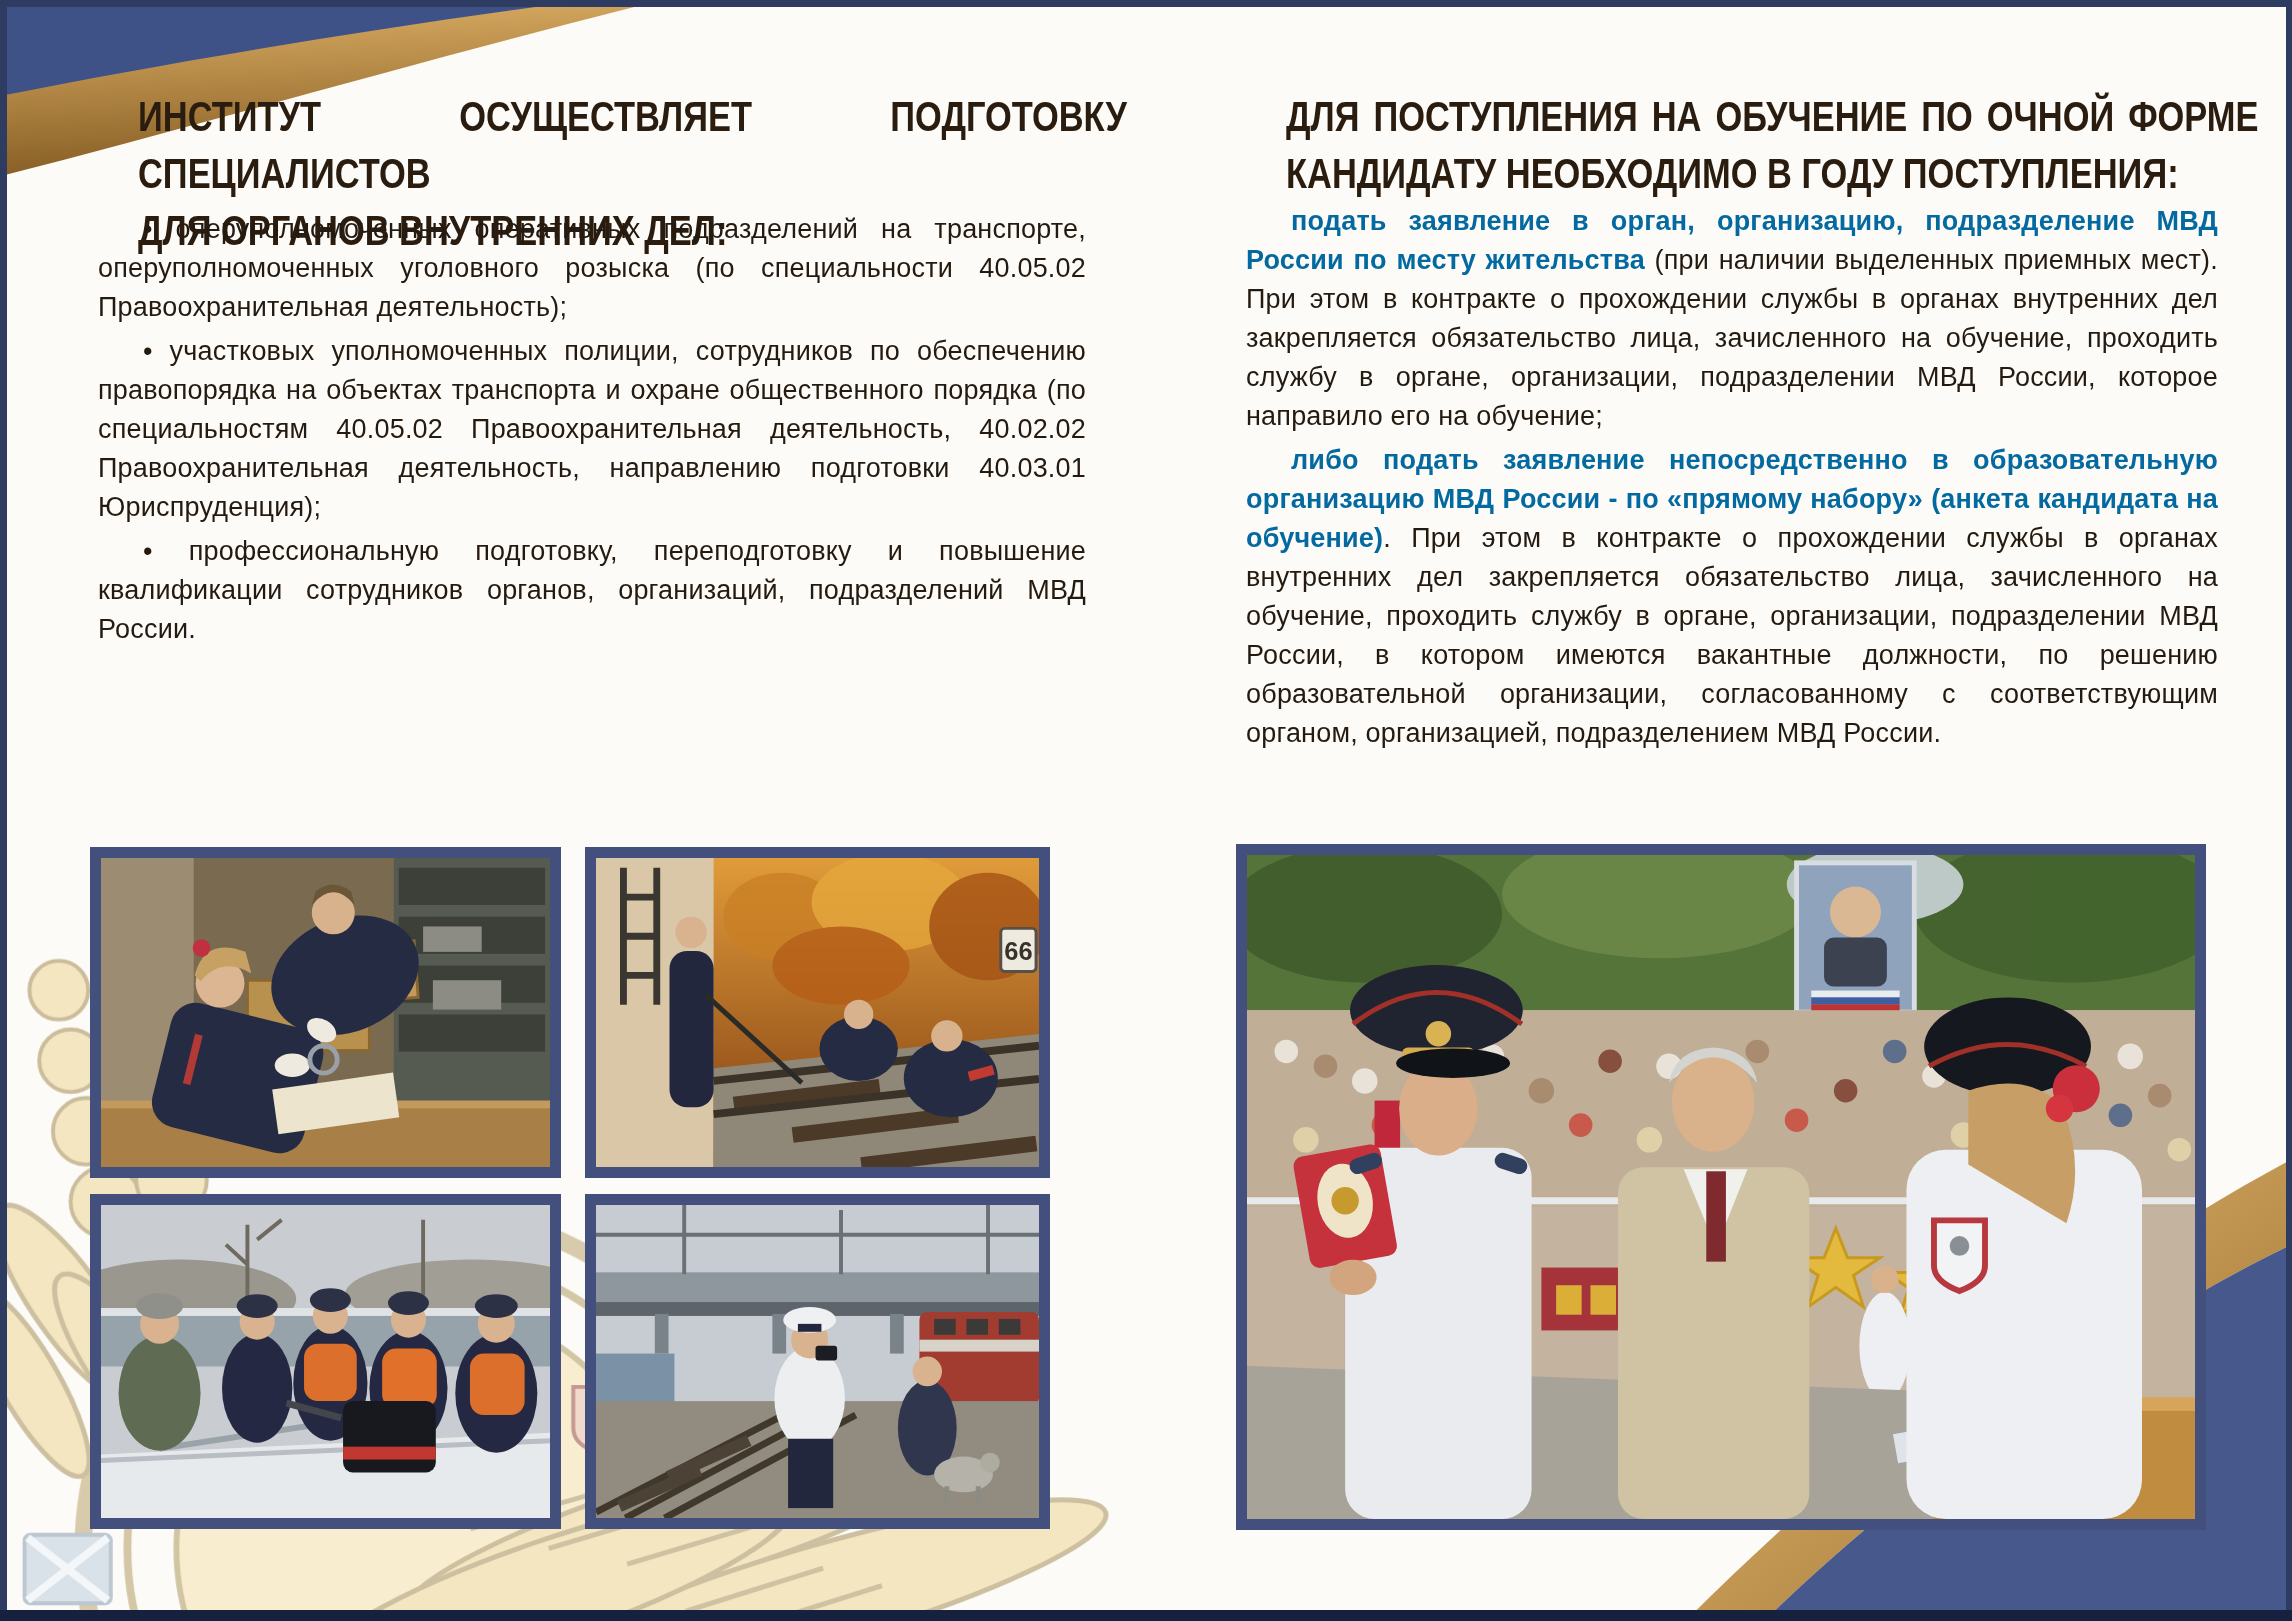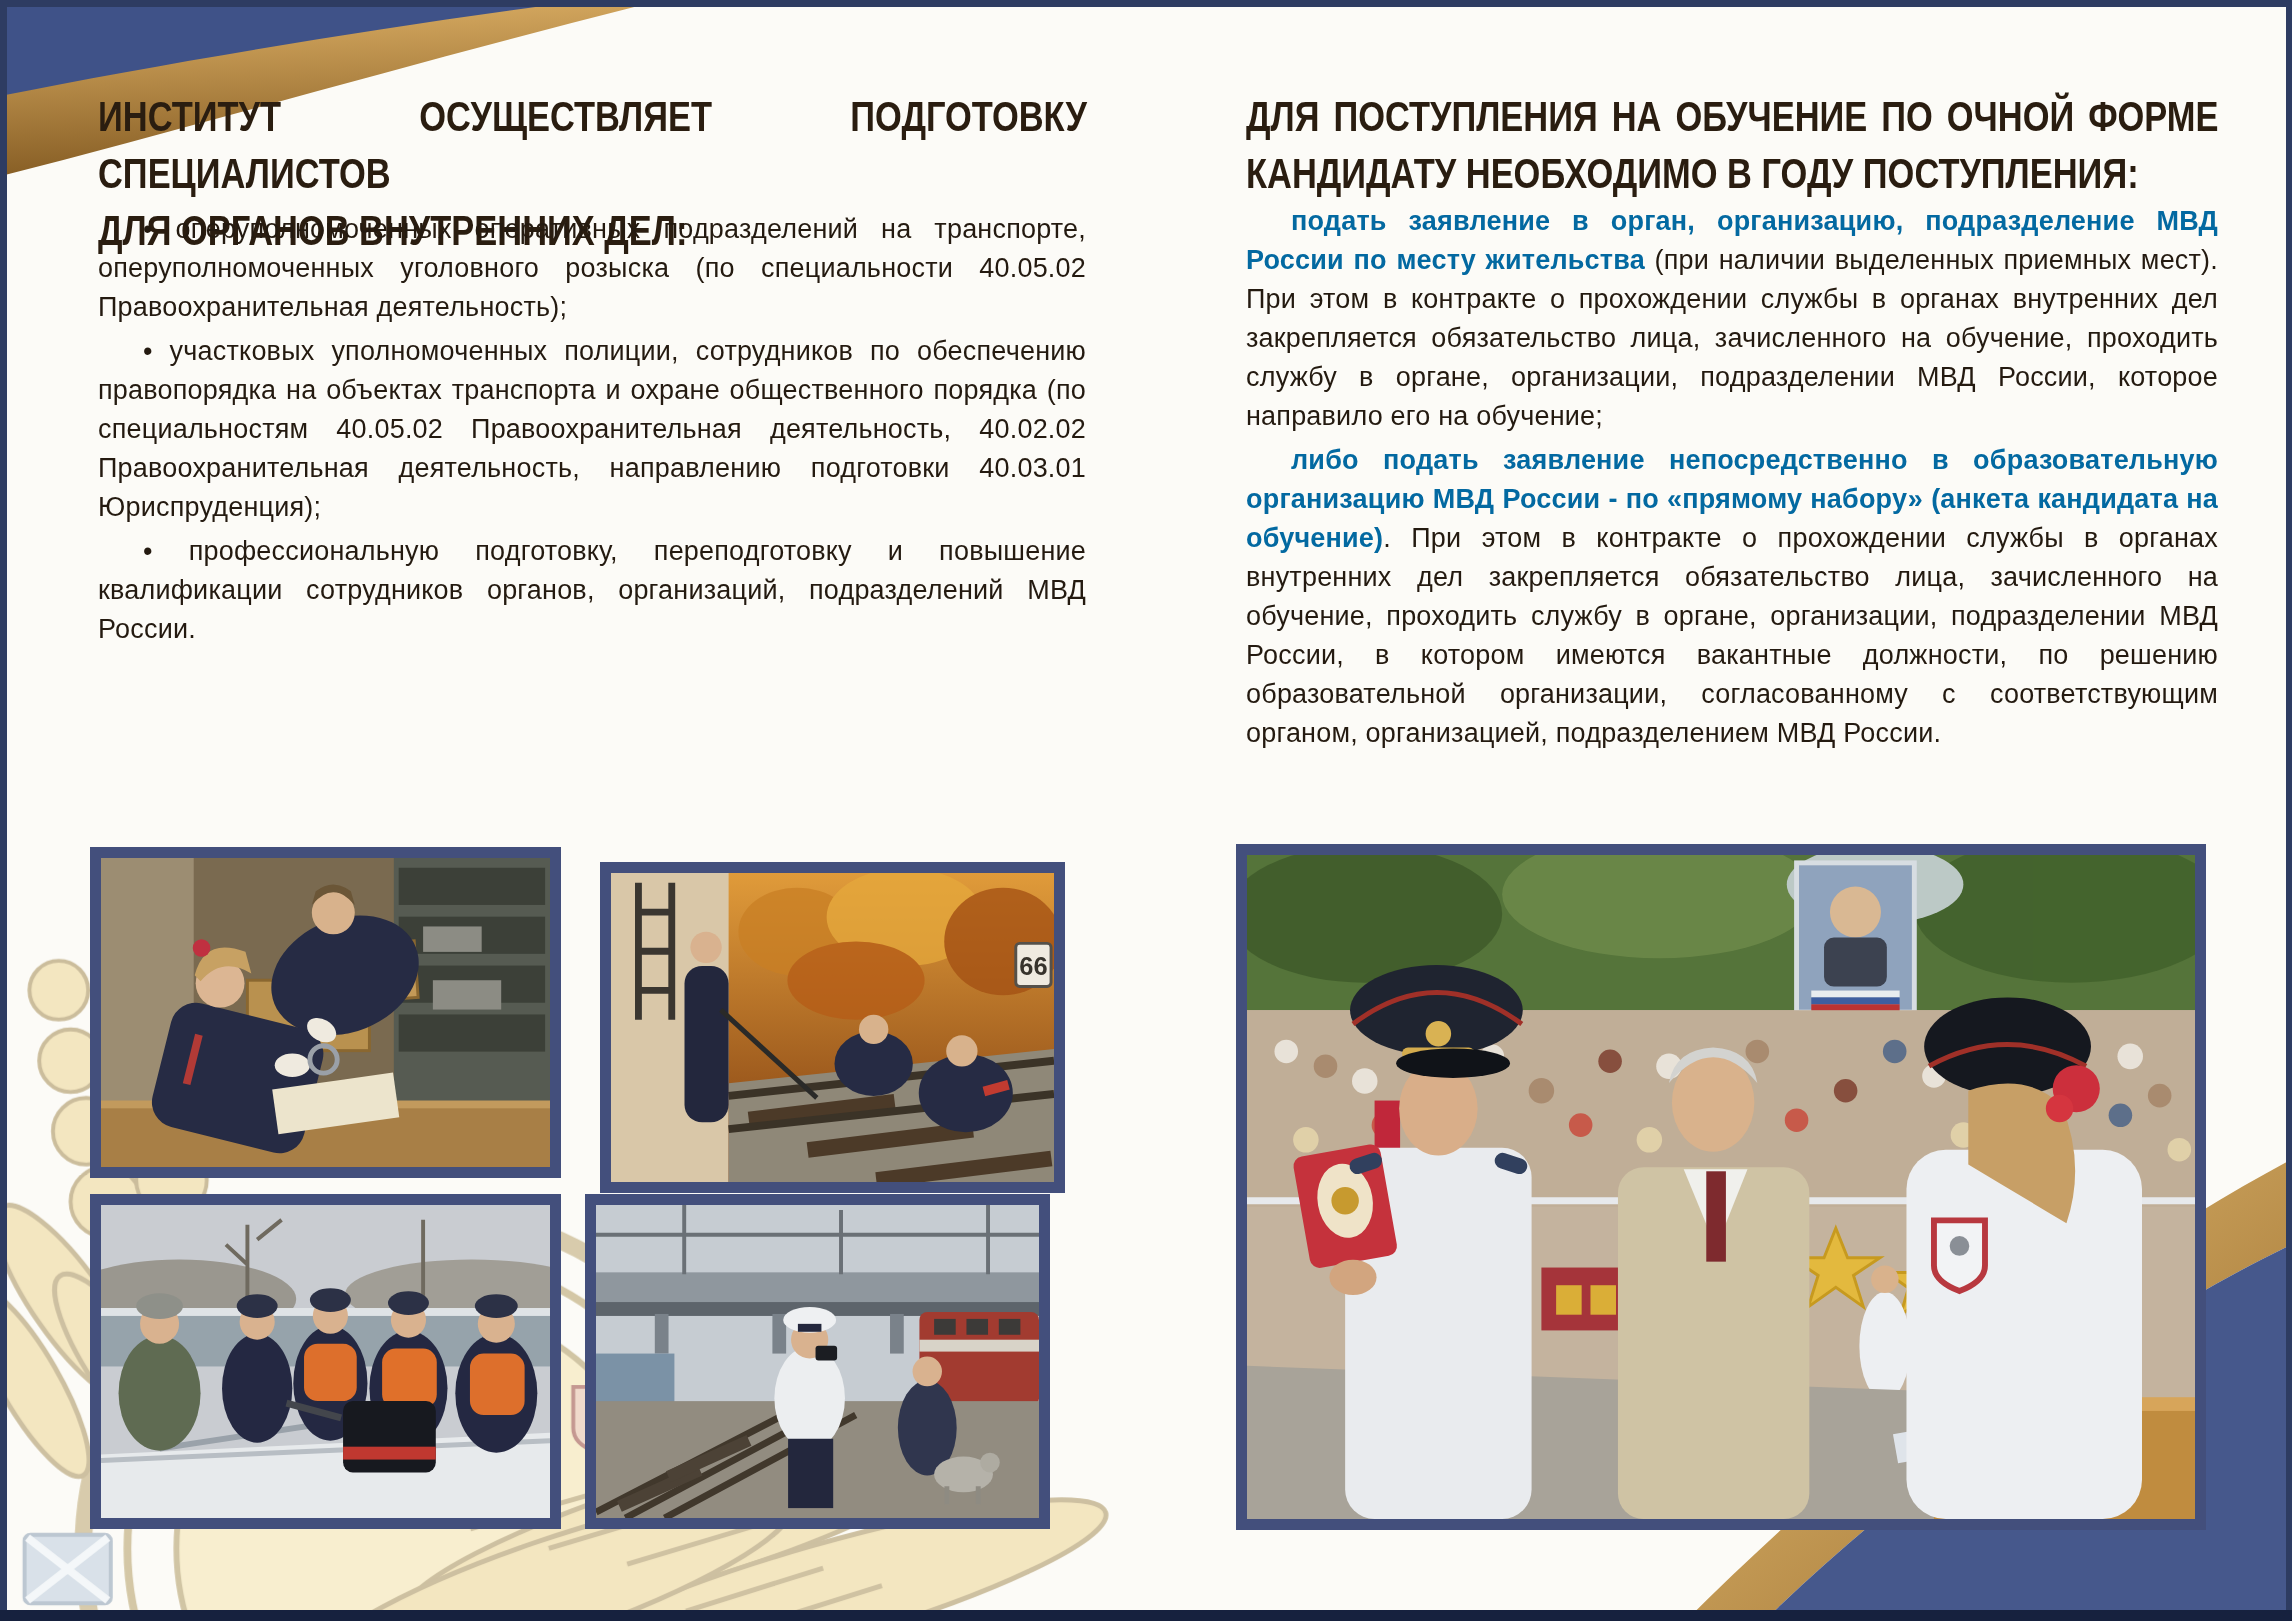"ИНСТИТУТ ОСУЩЕСТВЛЯЕТ ПОДГОТОВКУ" .title { margin-left: none -> 40px }
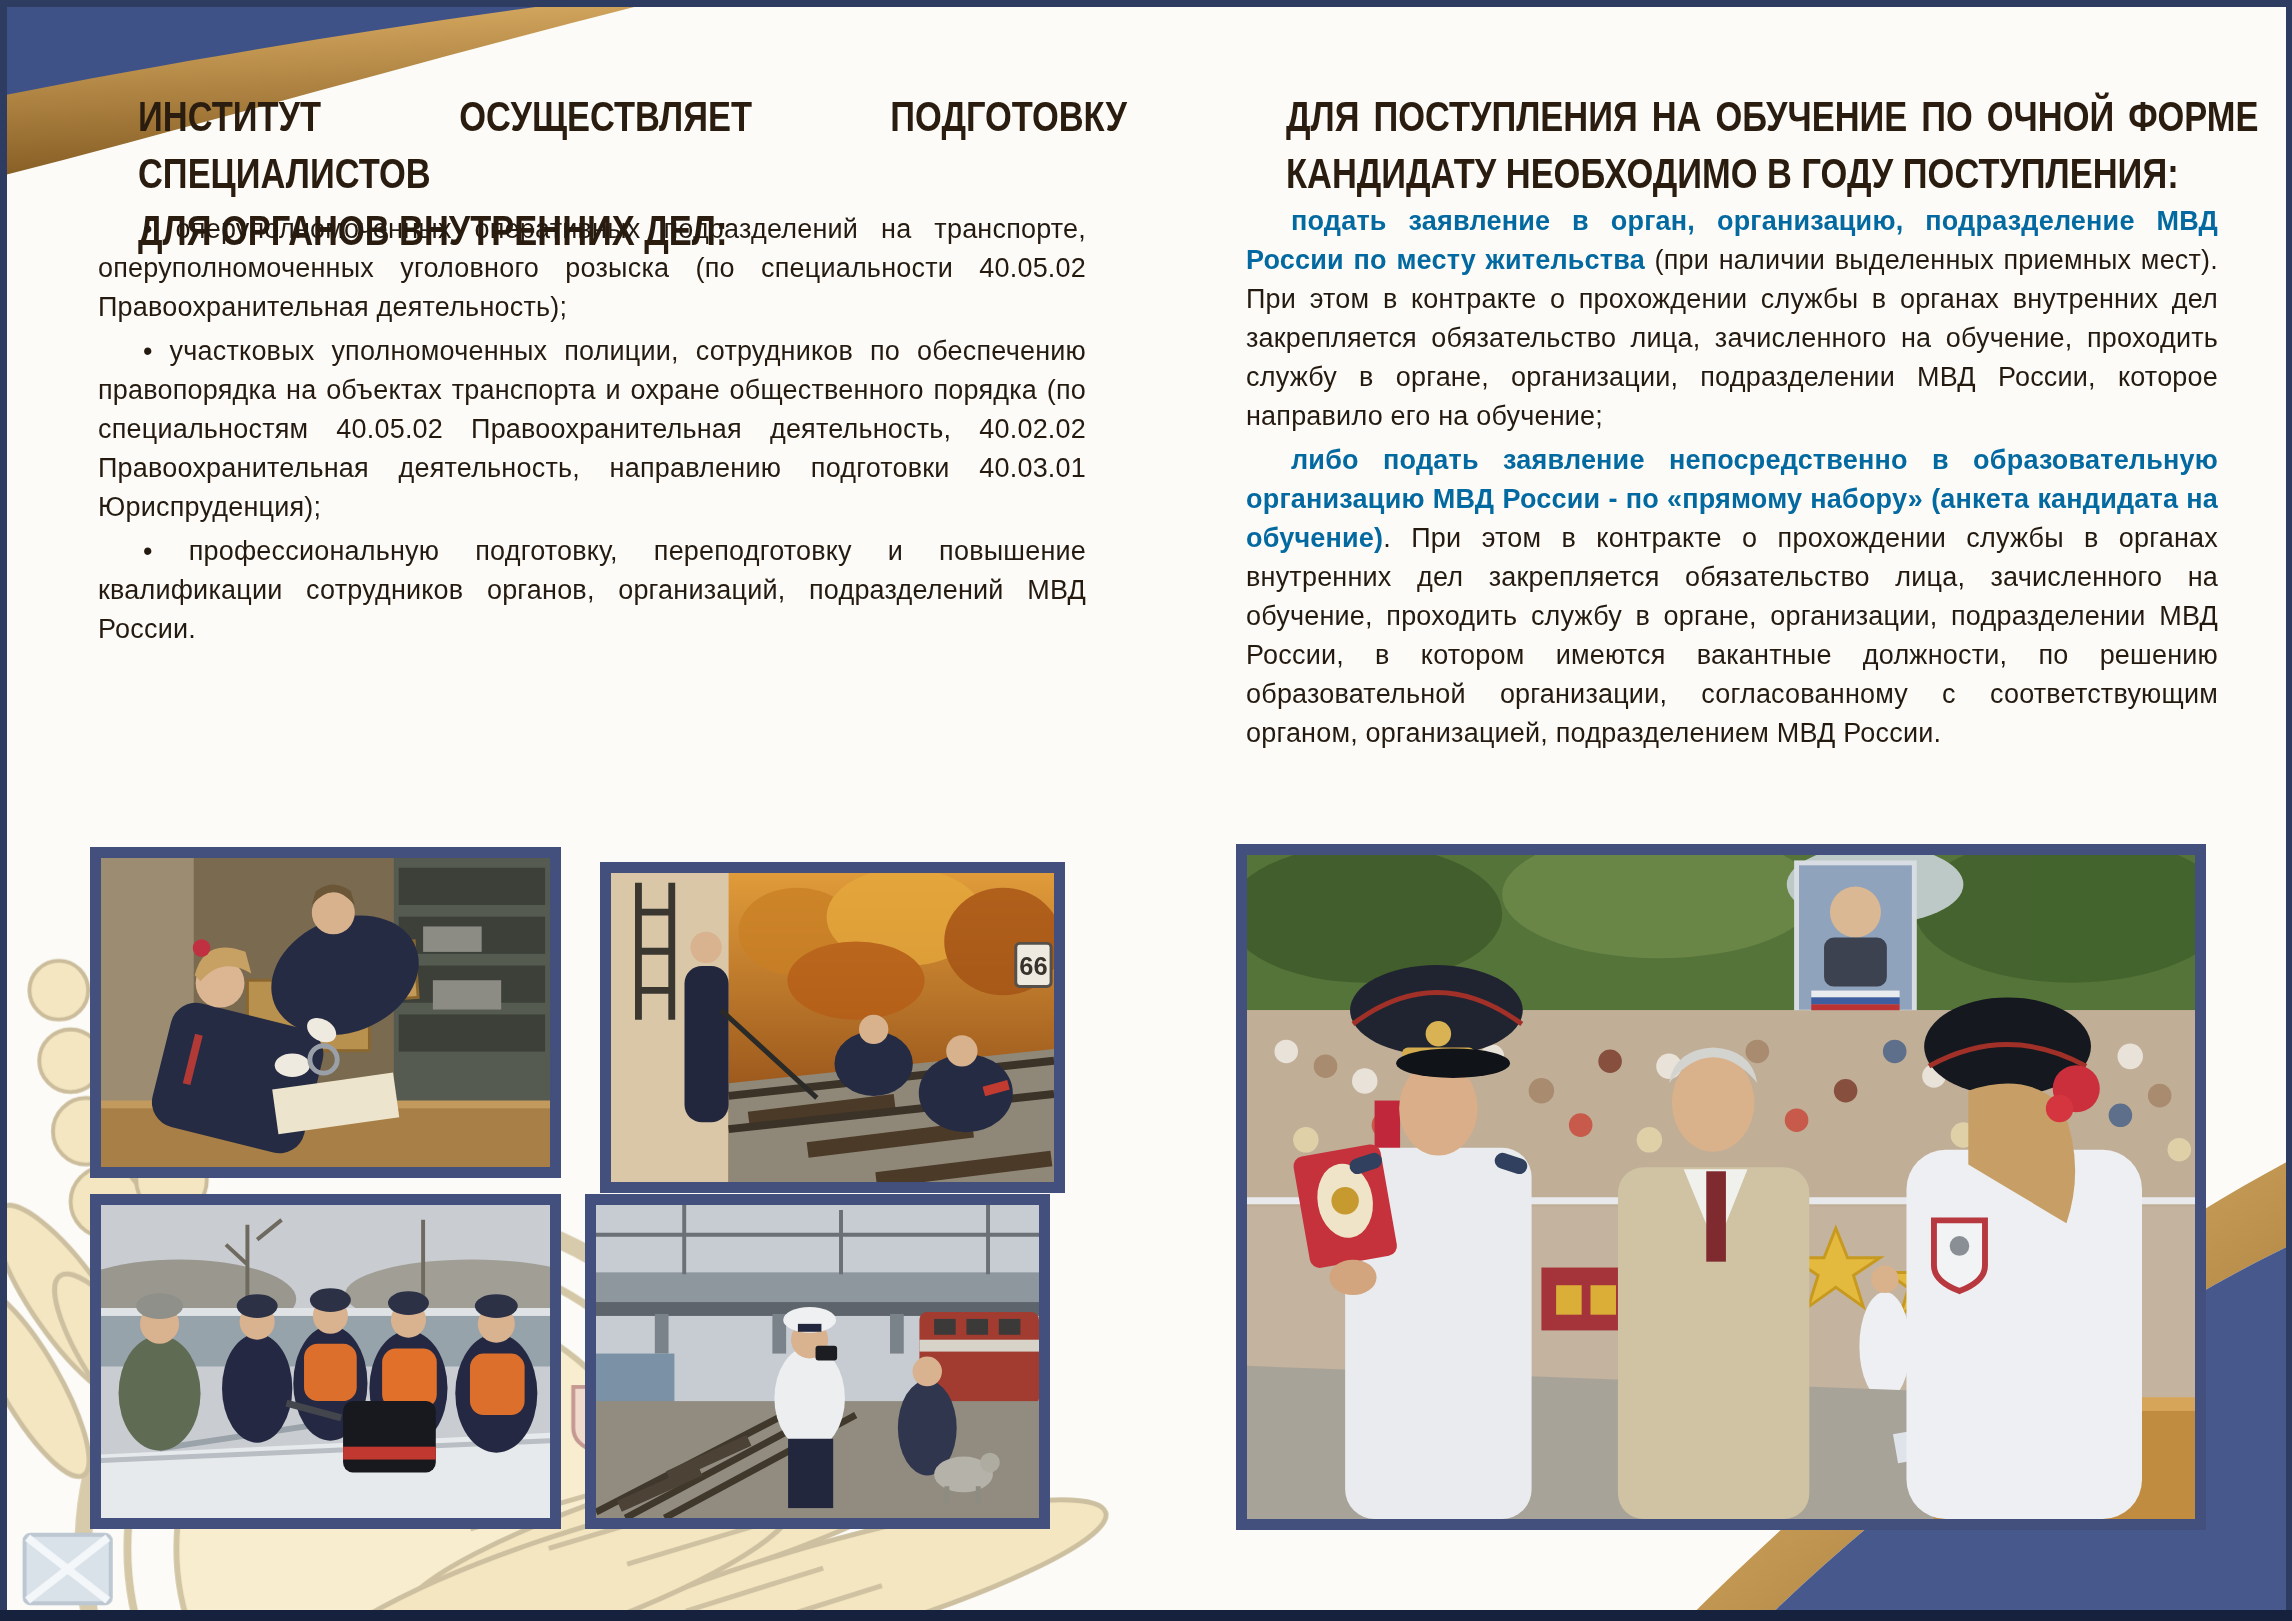"66" figure.photo { margin: 15px -> 0 }
